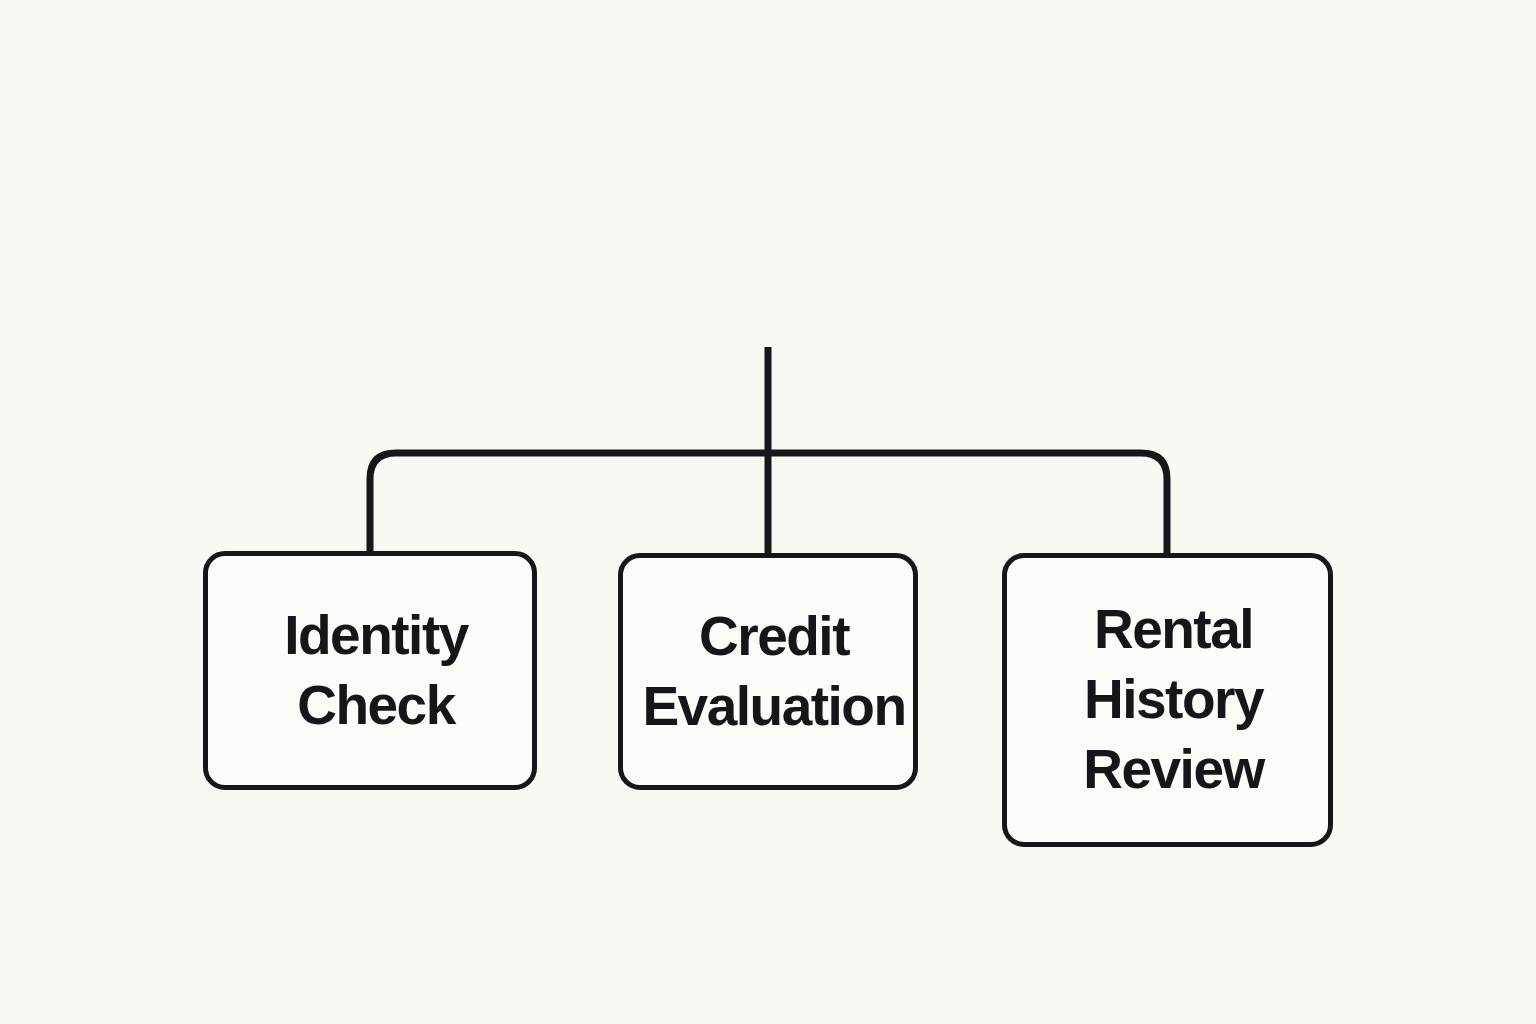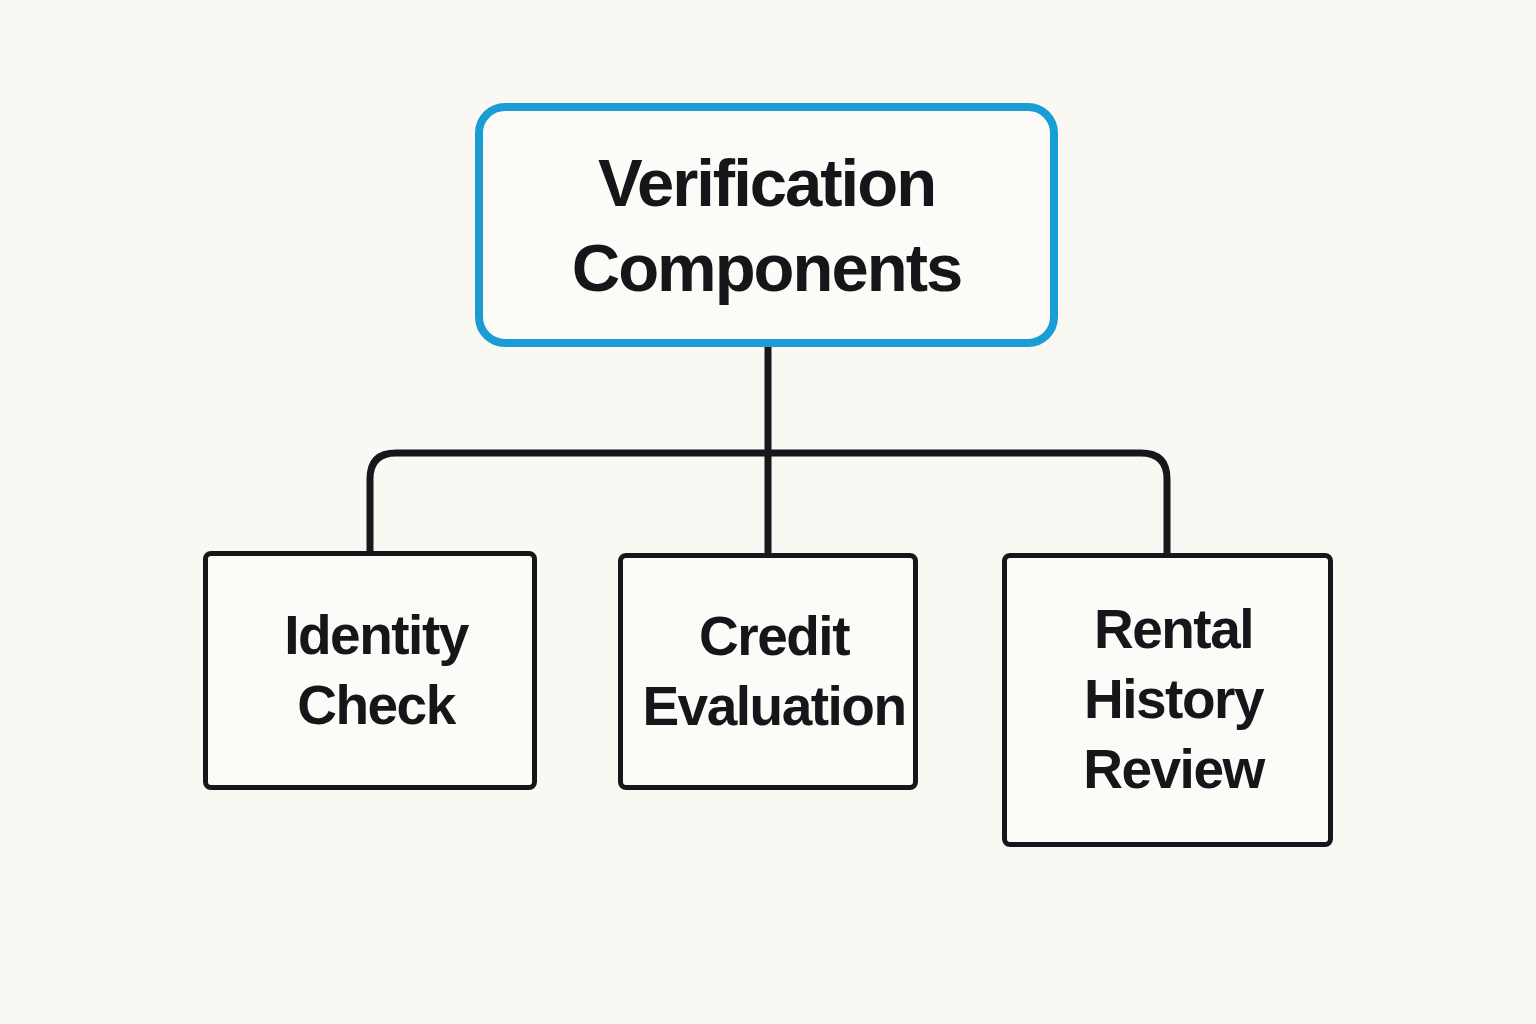"Verification" div.node { html: <div> <span>Verification Components</span> </div> -> none }
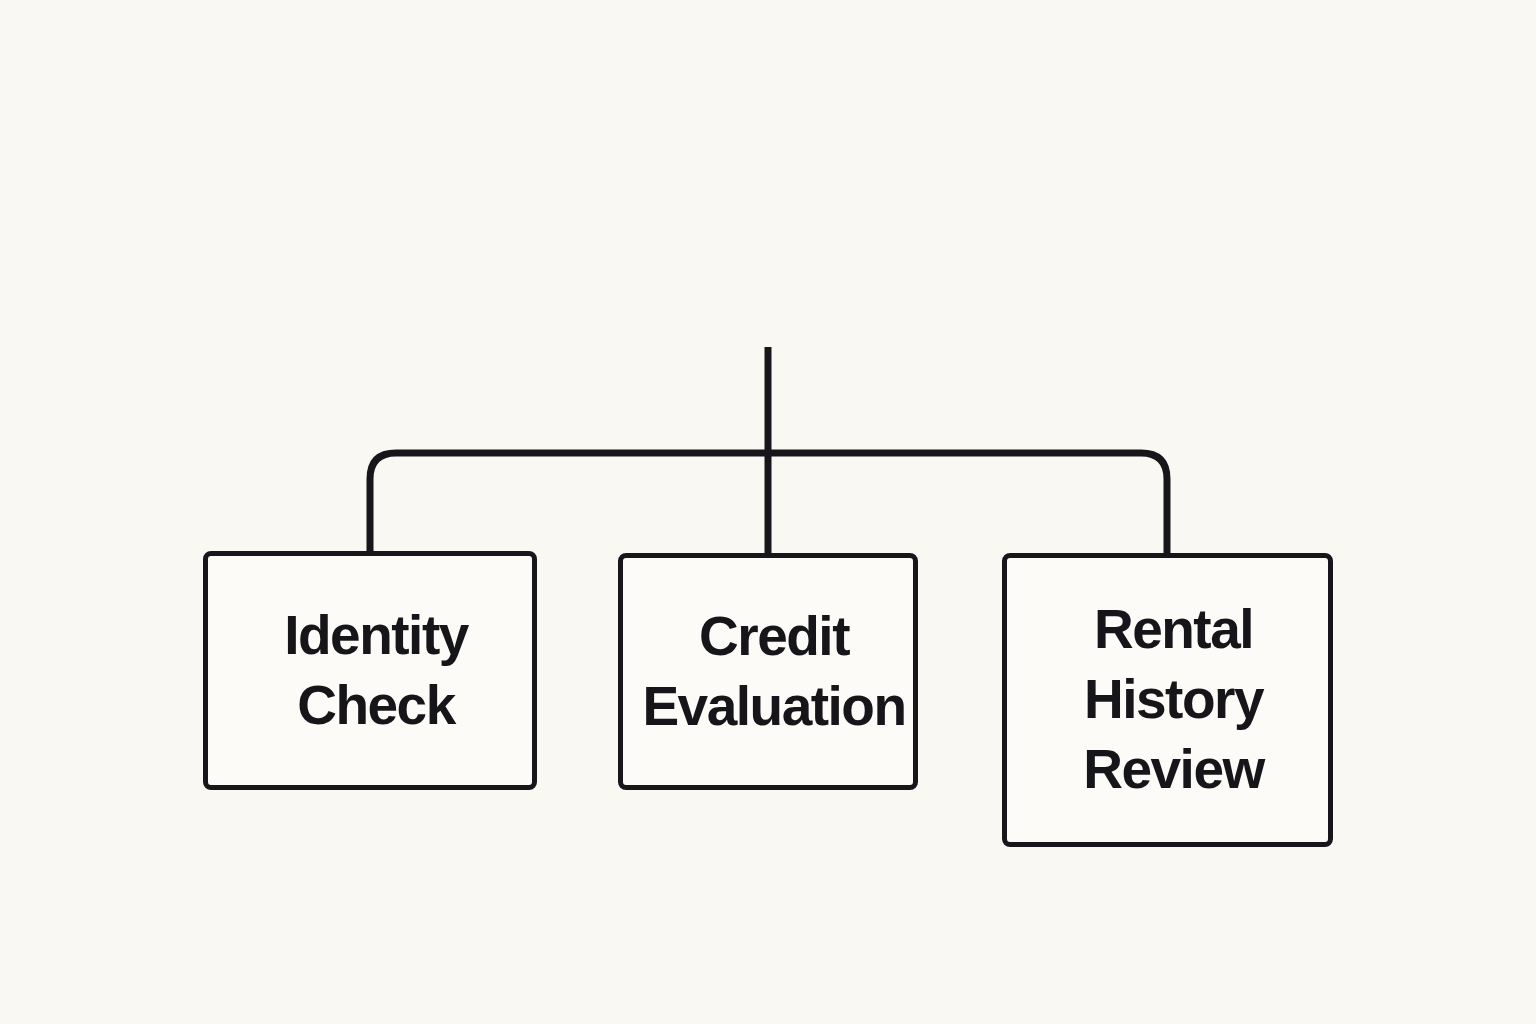"Identity" .node-child { border-radius: 8px -> 22px }
